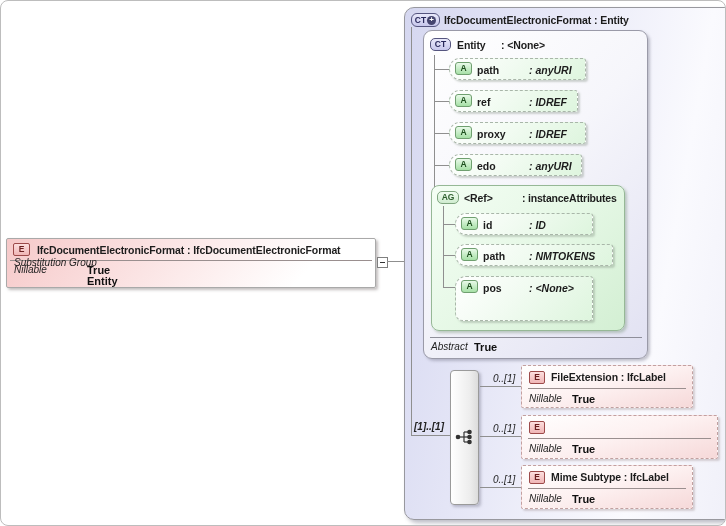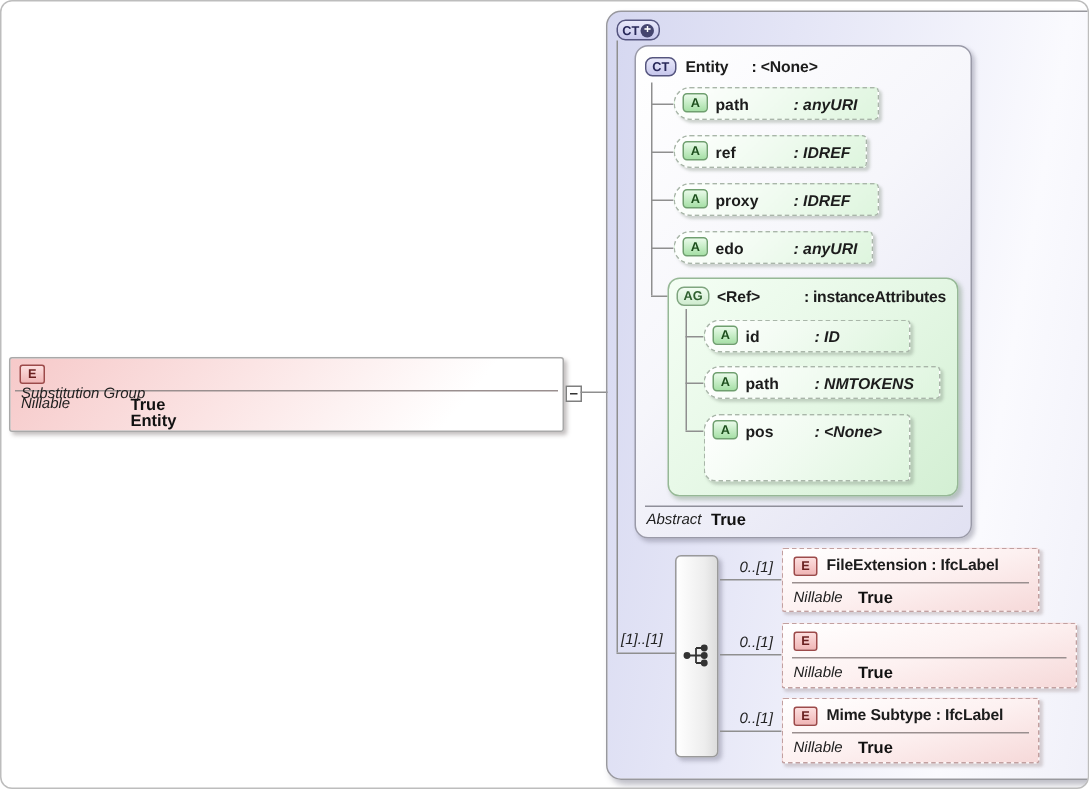"IfcDocumentElectronicFormat : Entity" span.node-title { html: none -> <span>IfcDocumentElectronicFormat : Entity</span> }
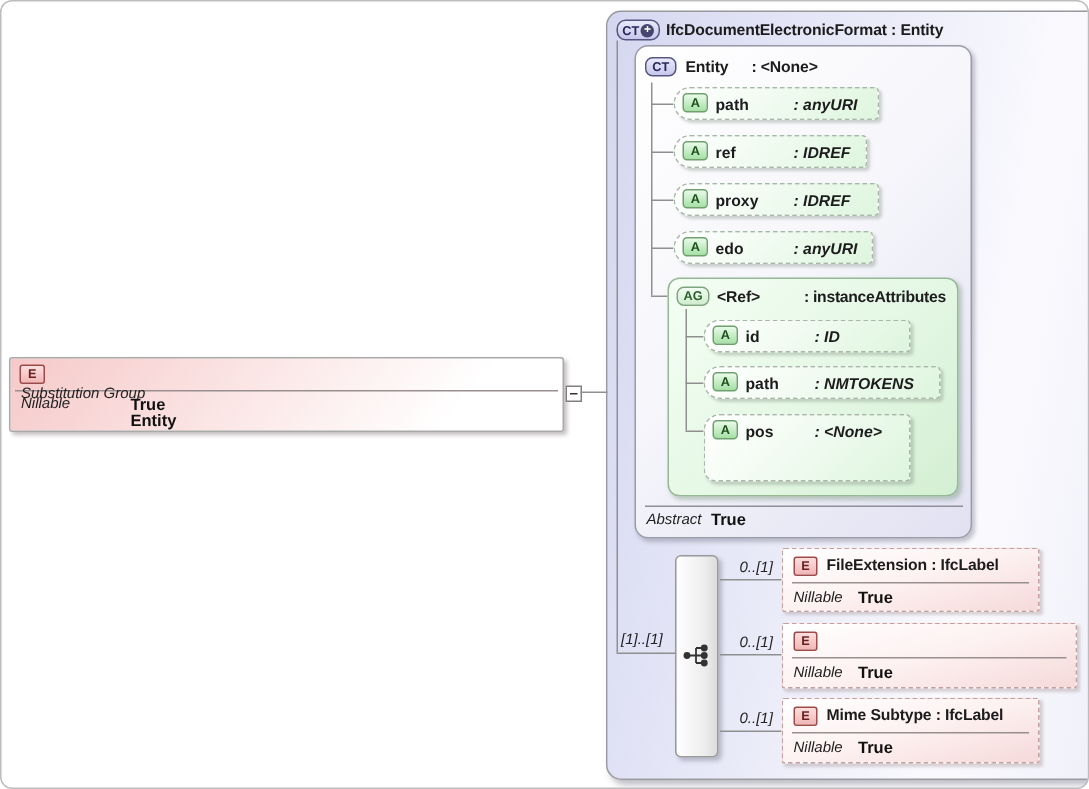"AG" .agbox { left: 21px -> 7px }
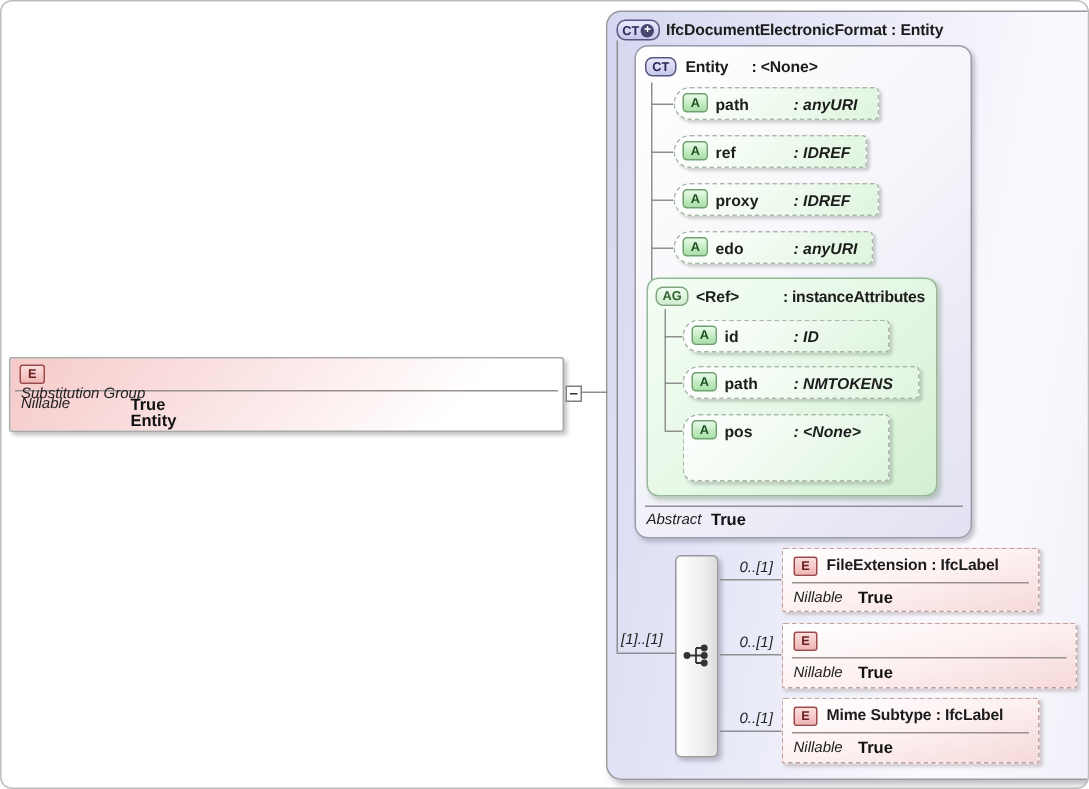"IfcDocumentElectronicFormat :" span.node-title { html: none -> <span>IfcDocumentElectronicFormat : IfcDocumentElectronicFormat</span> }
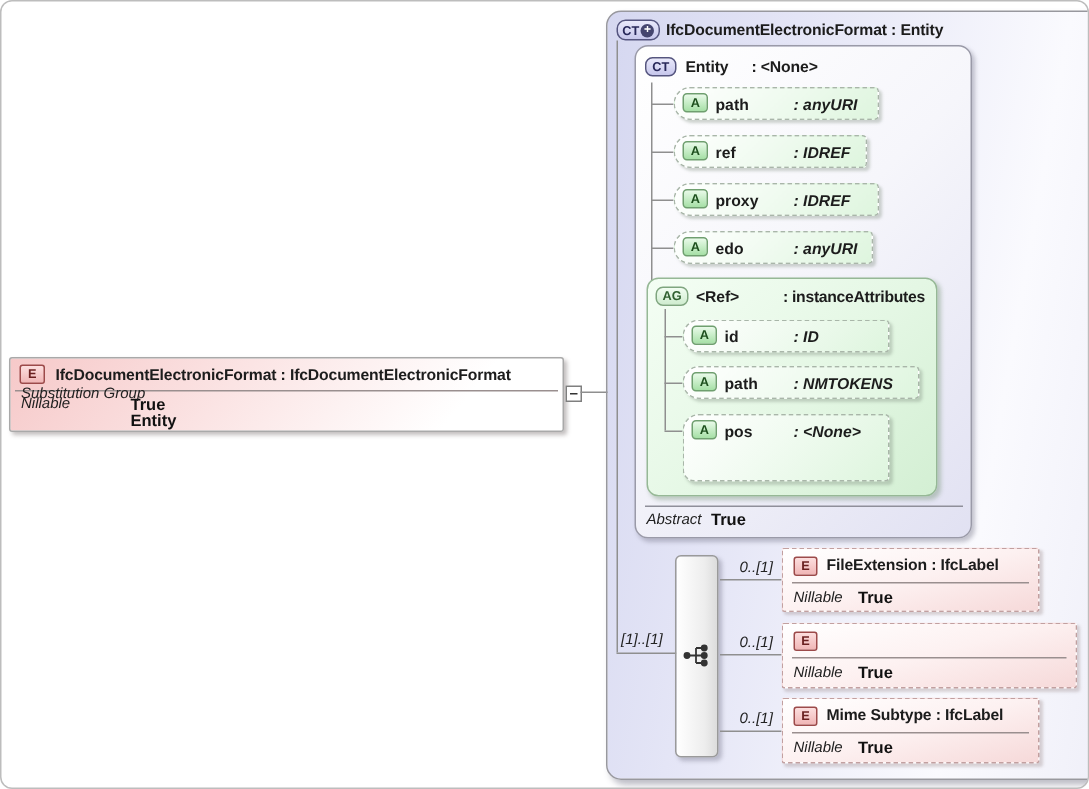"[1]..[1]" .card.bold { font-weight: normal -> bold }
